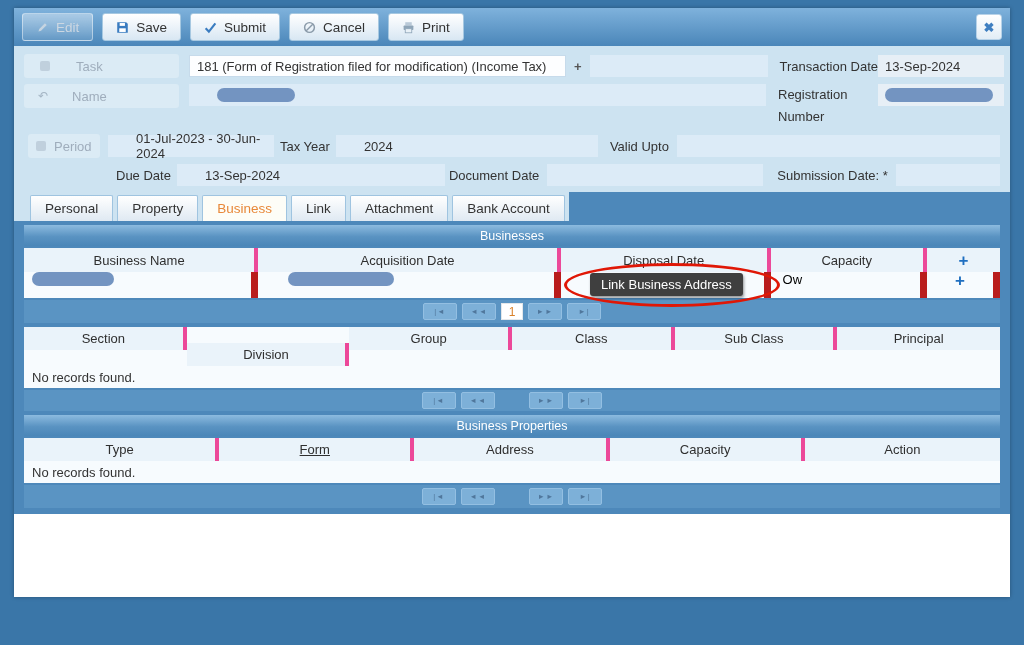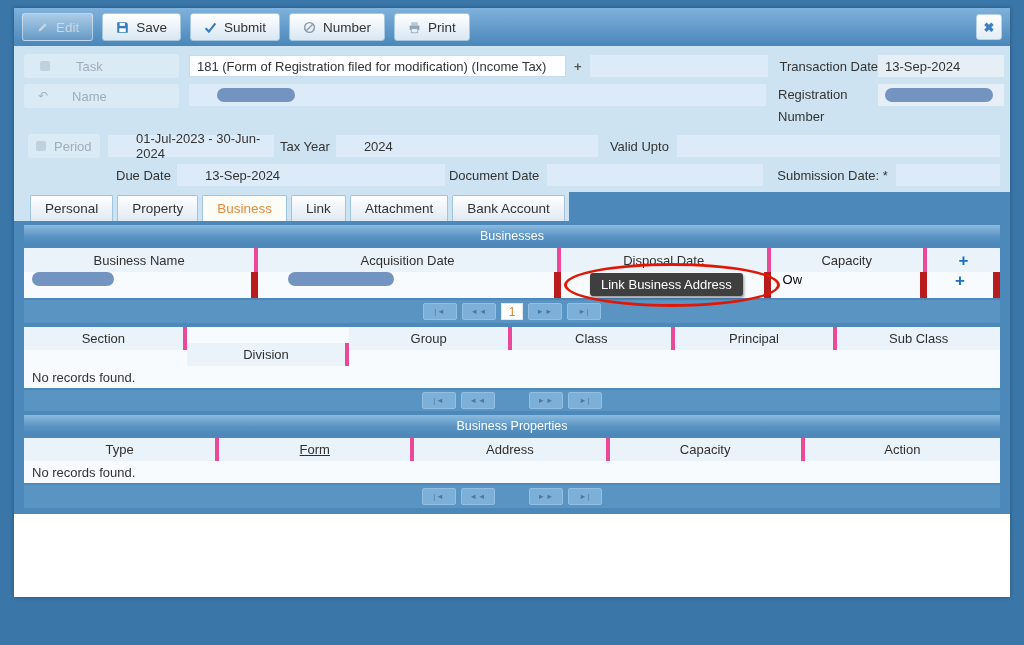"Number" span { text: Number -> Cancel }
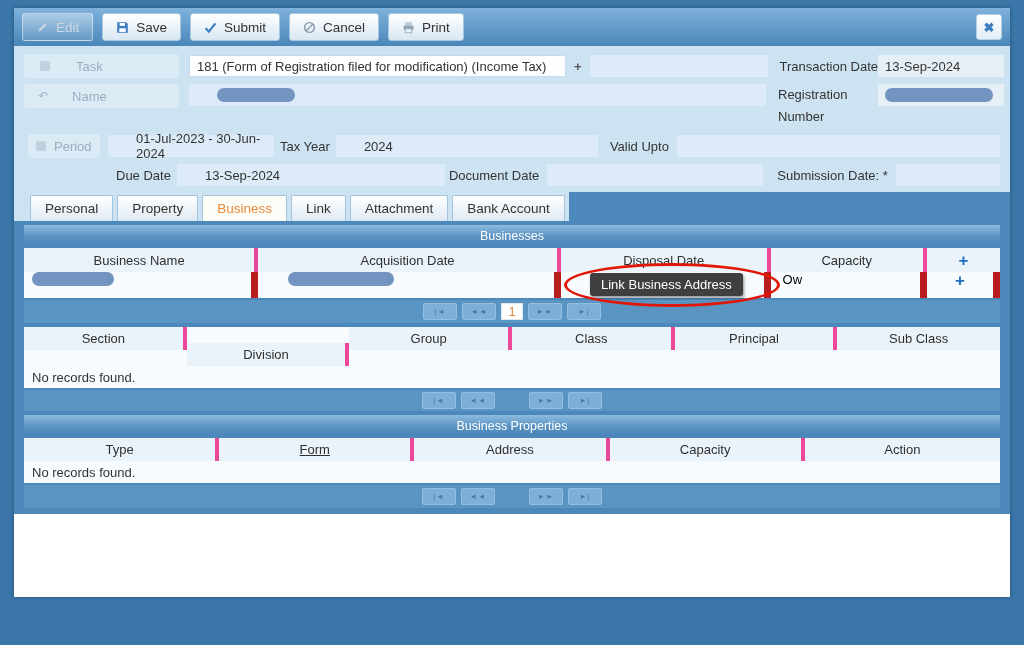"Principal" div.th { order: before "Sub Class" -> after "Sub Class" }
